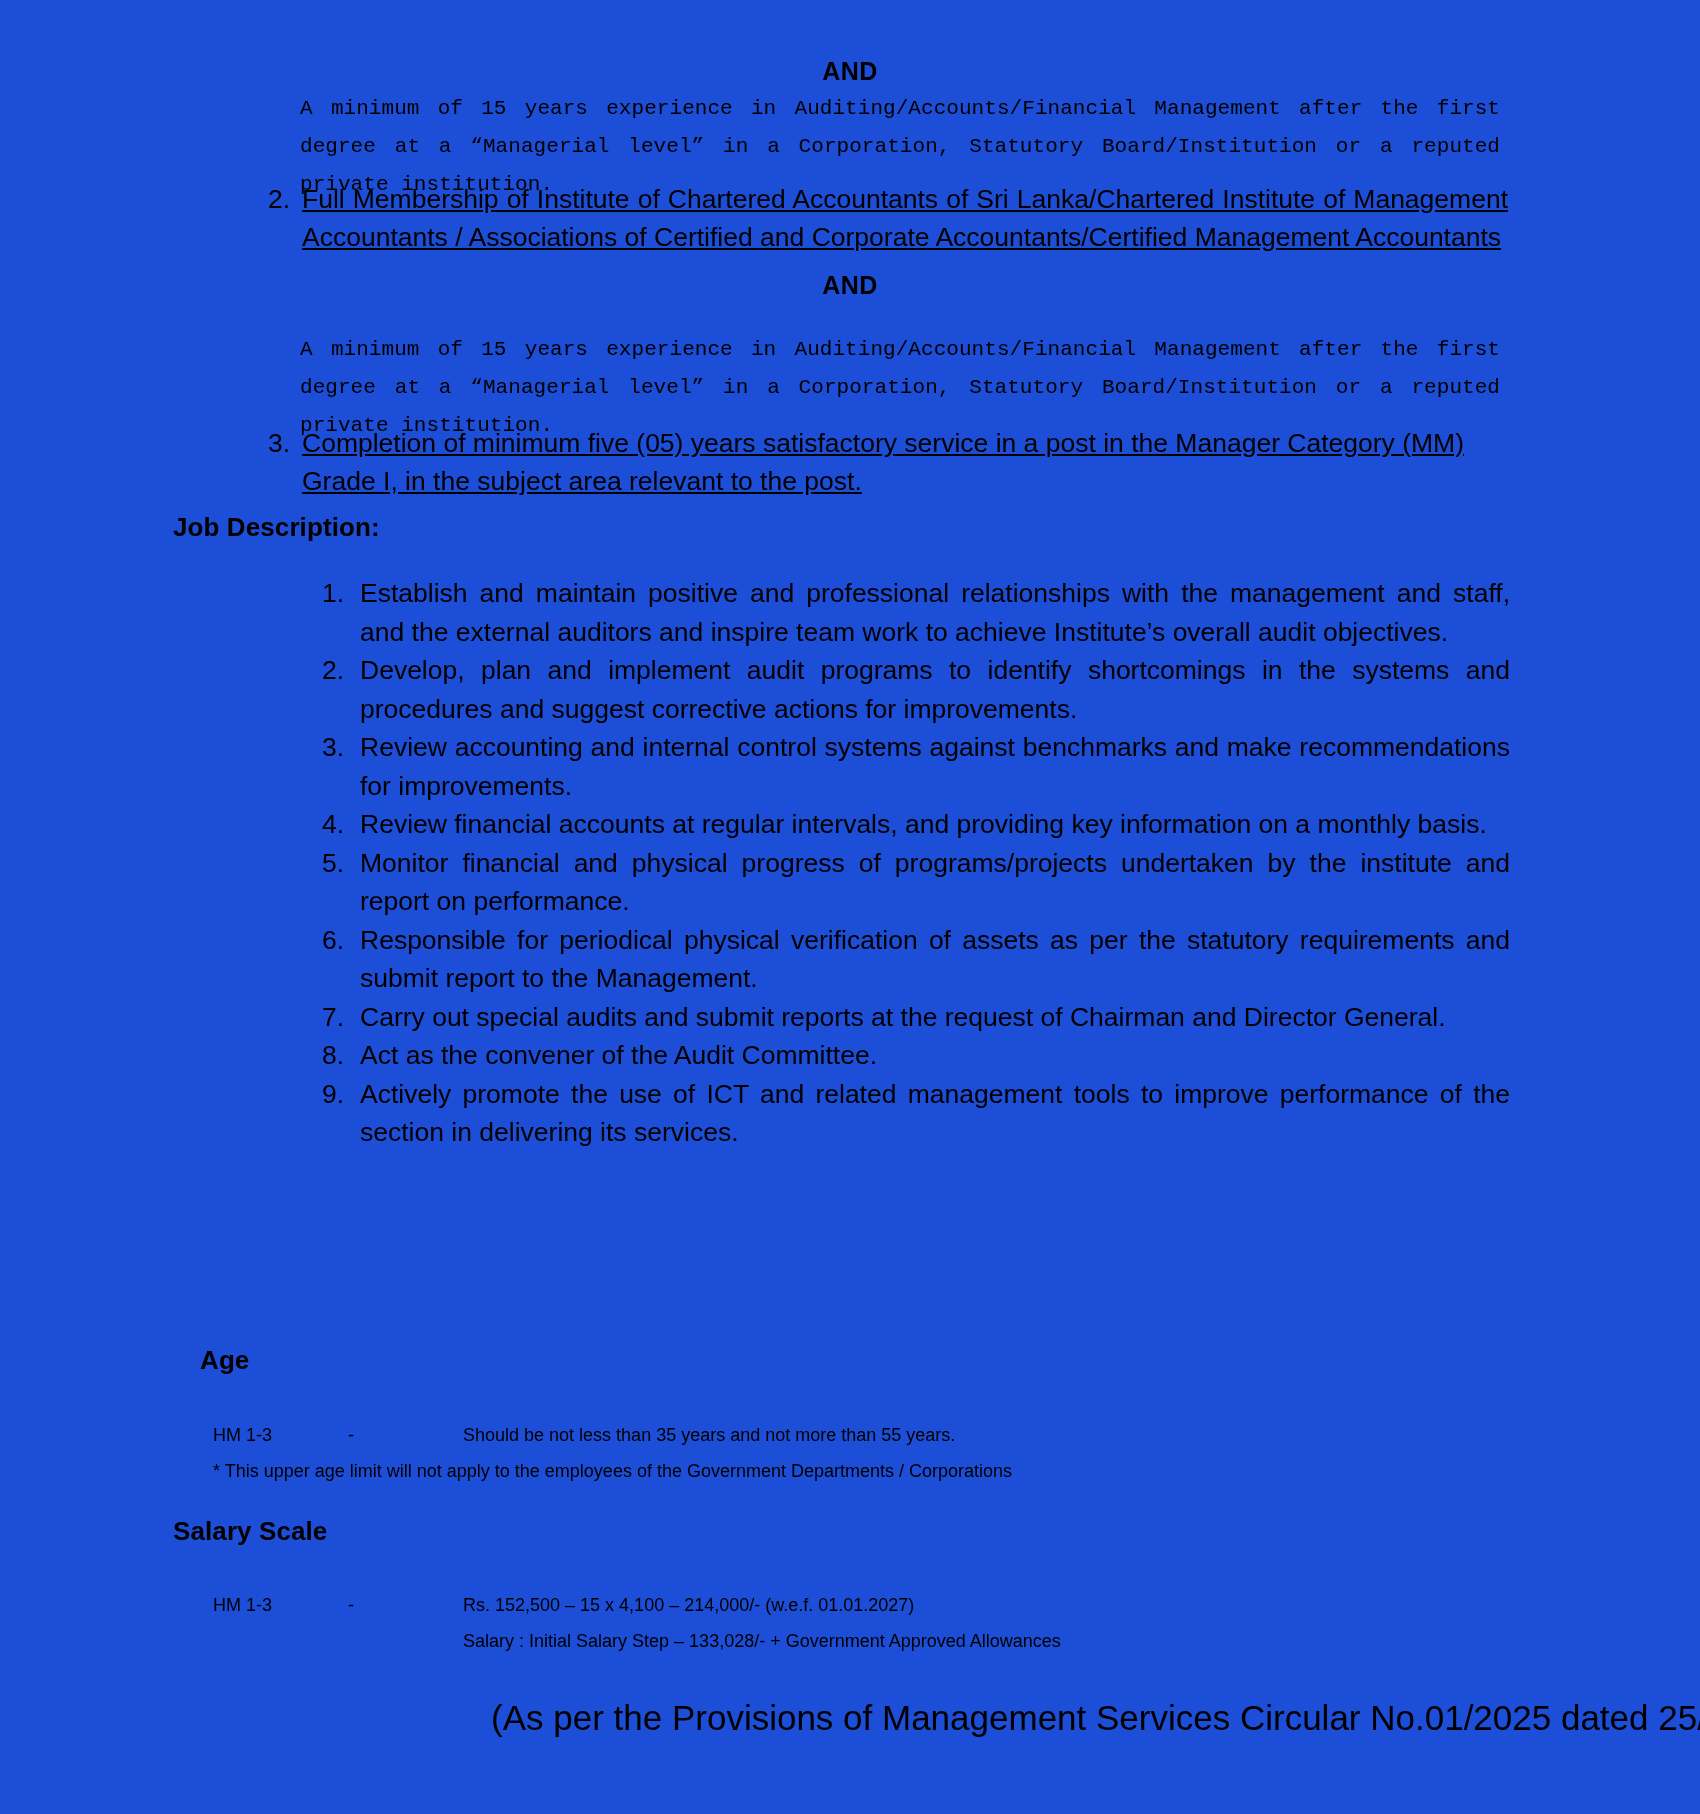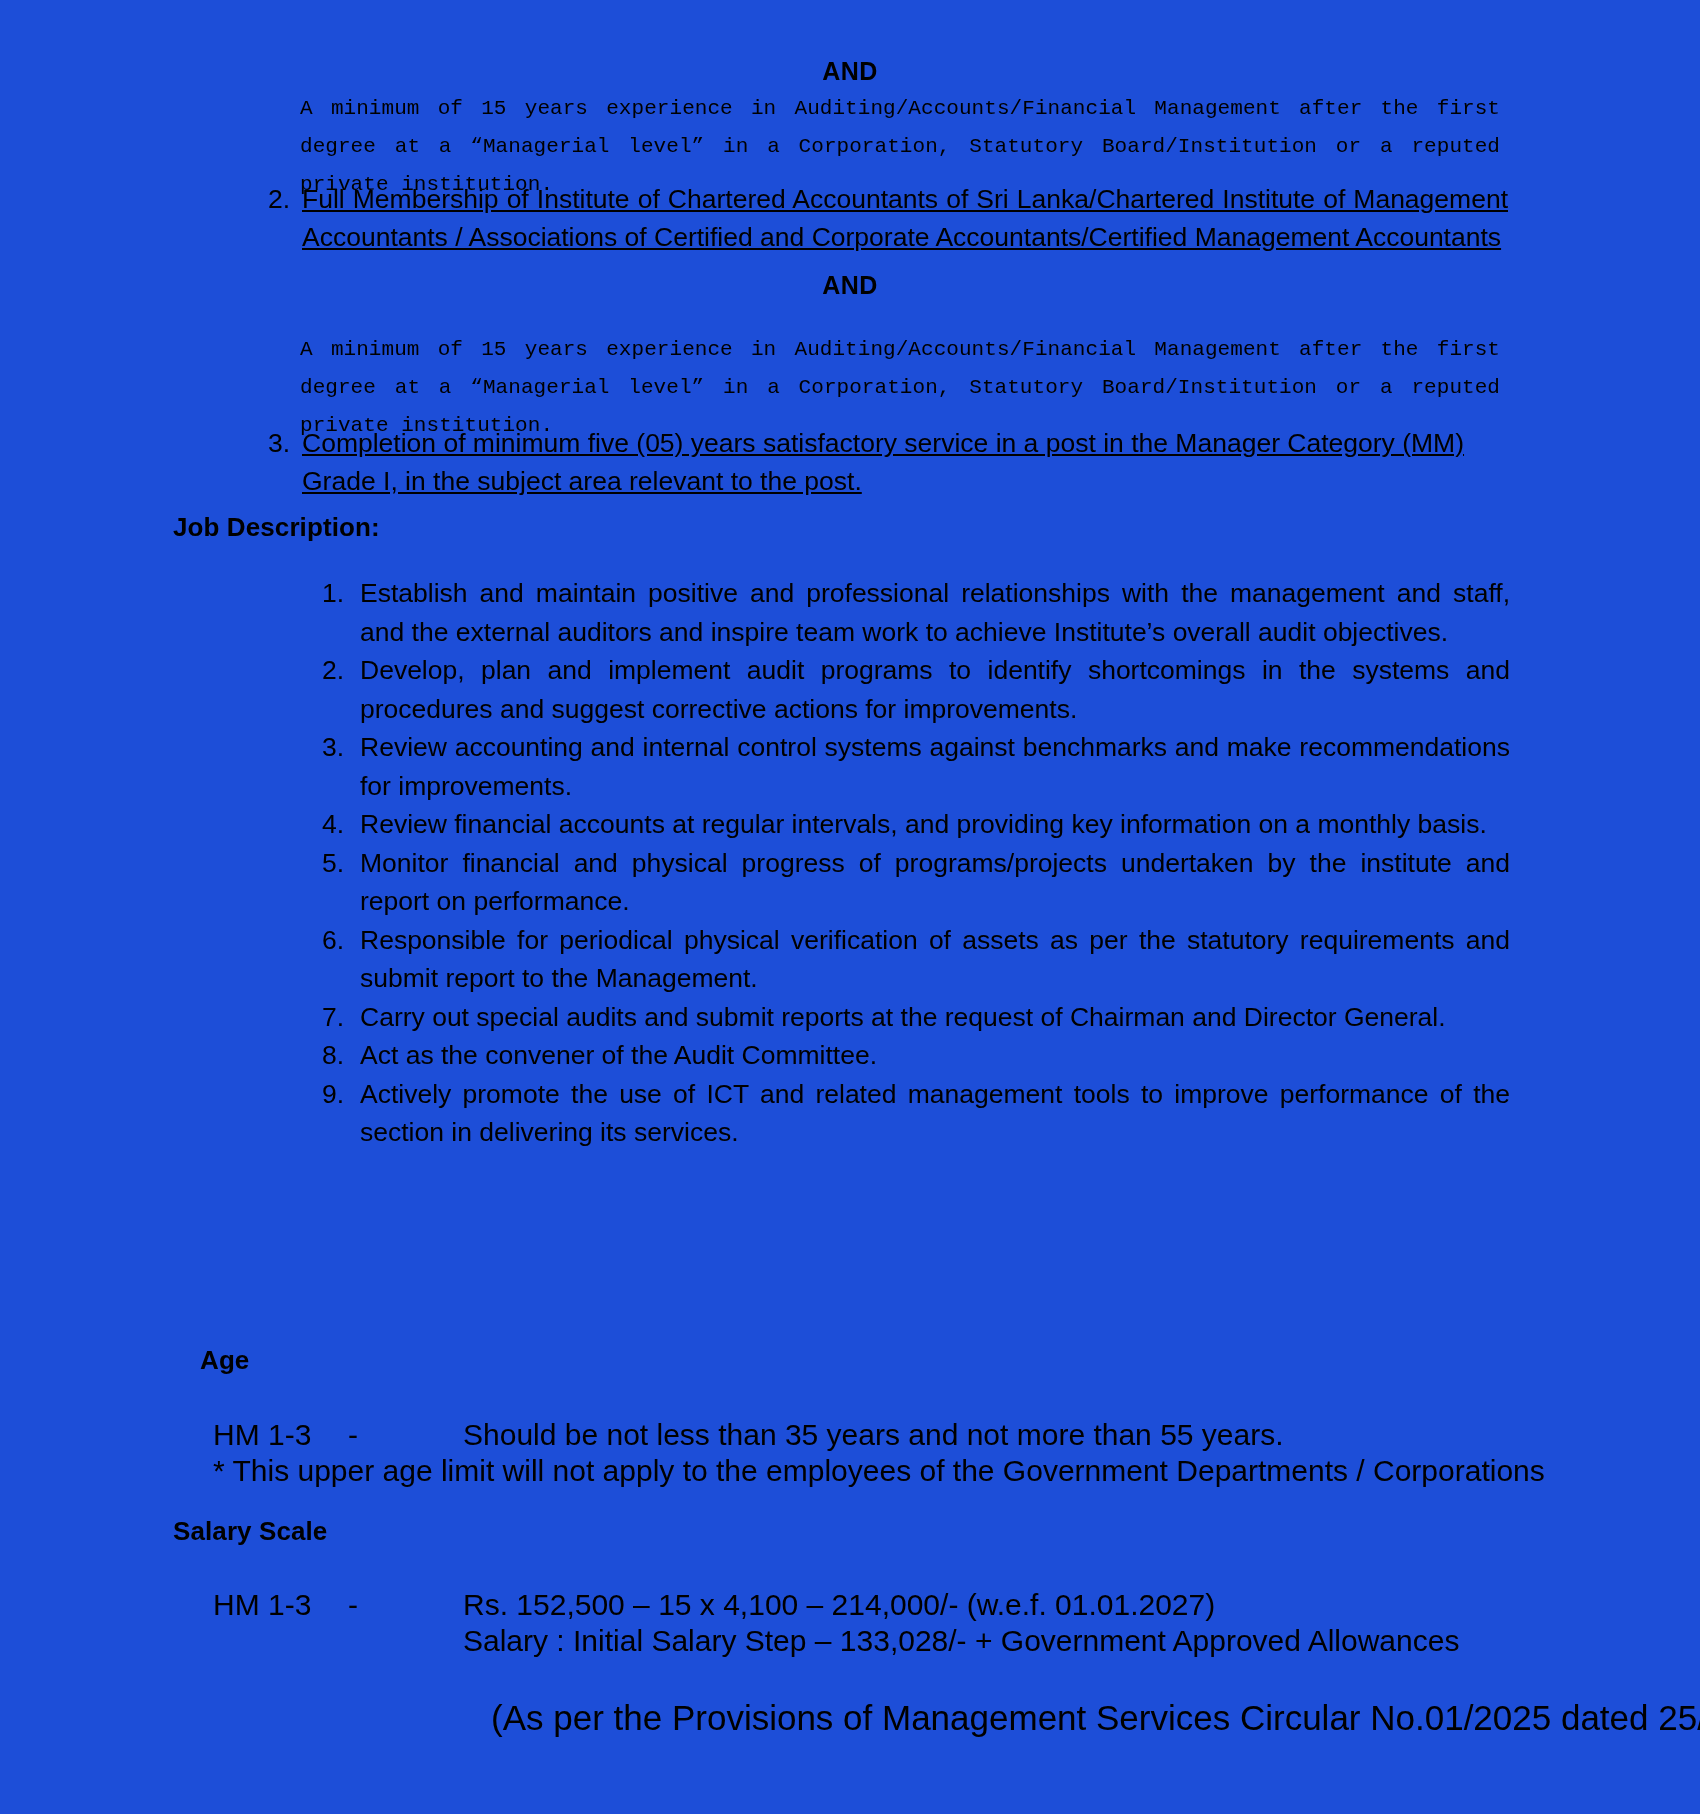"HM 1-3" .kv-block { font-size: 30px -> 18px }
